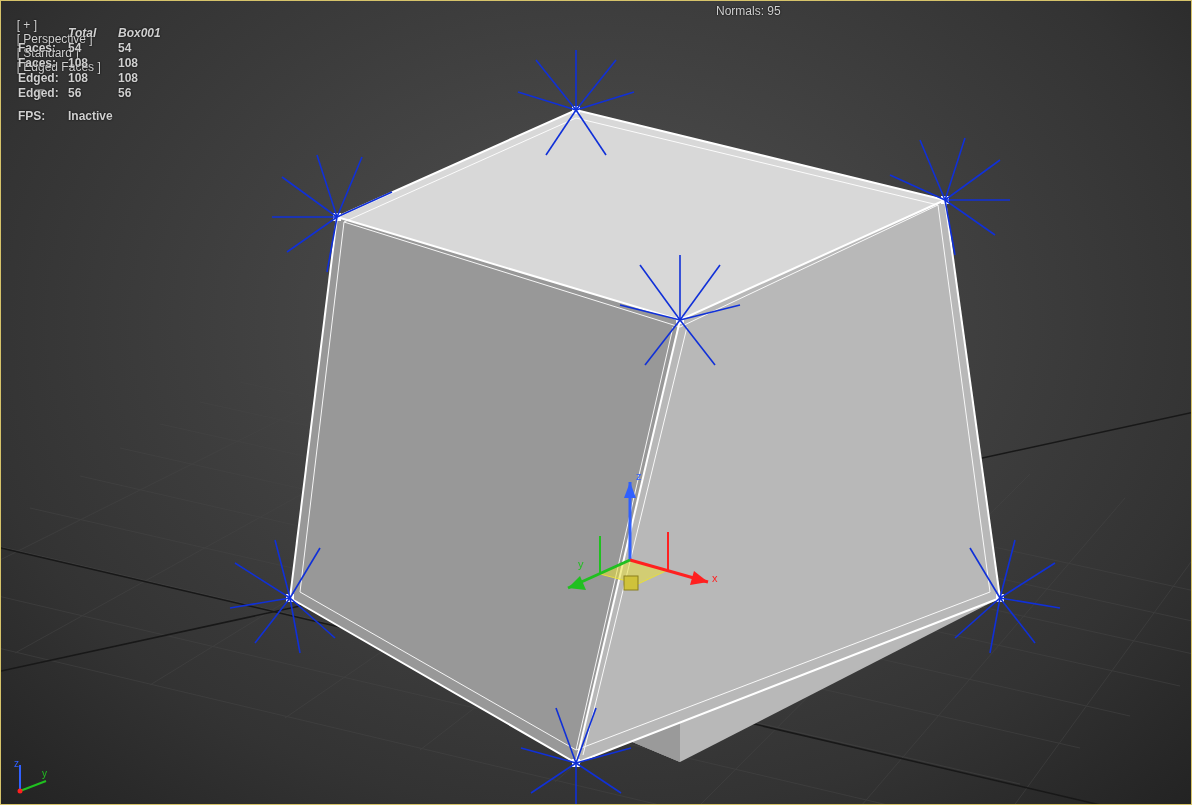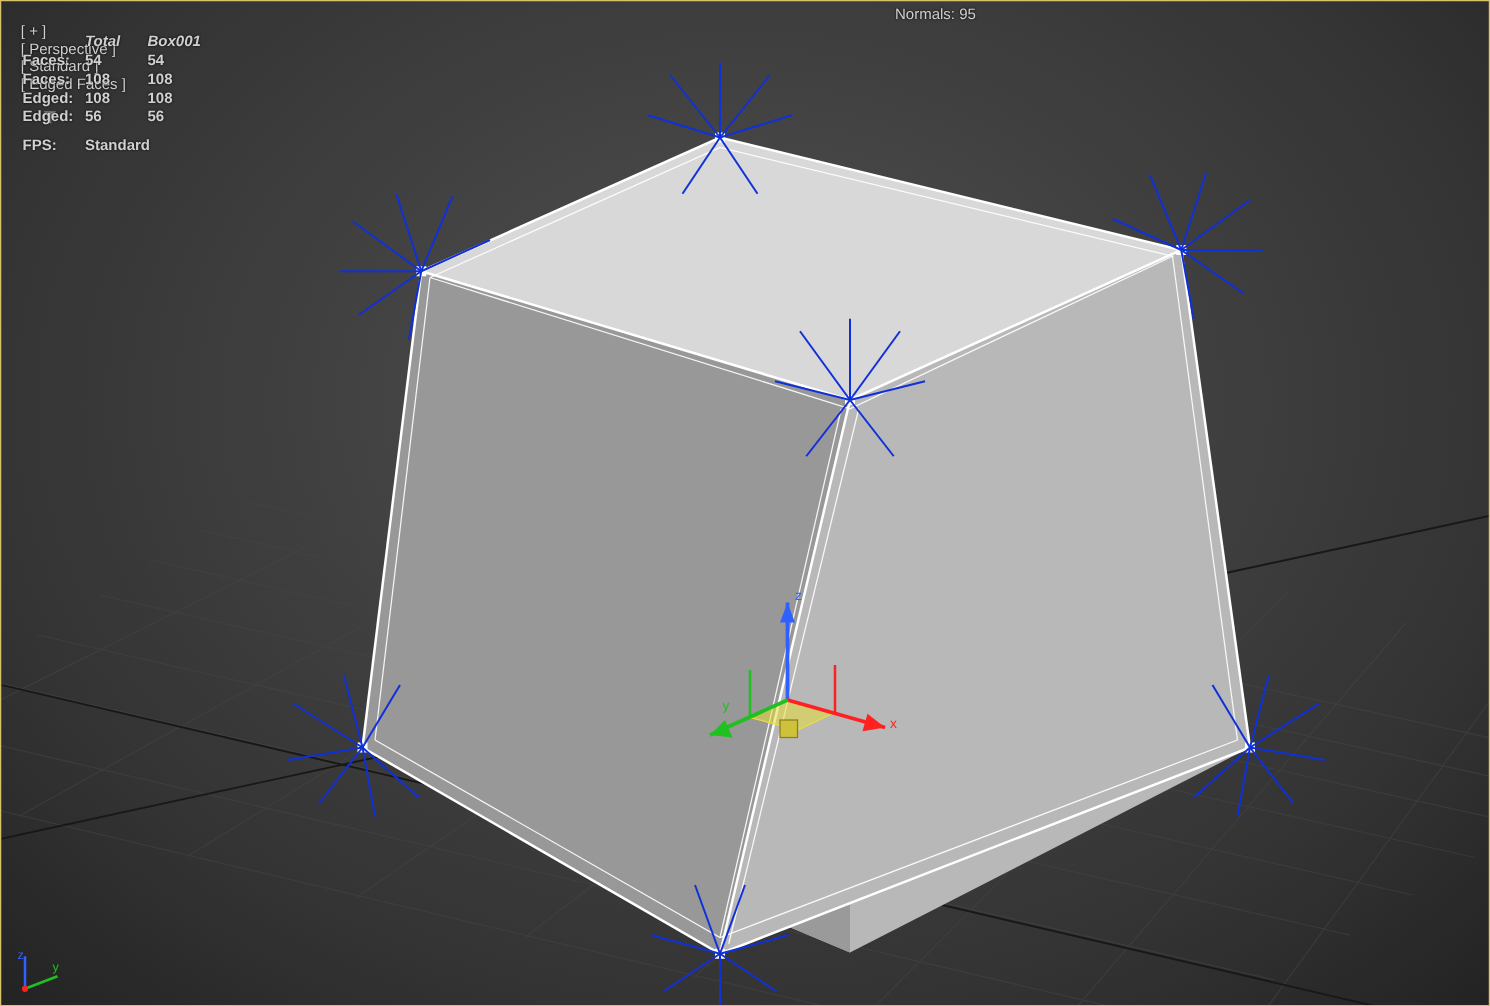"Standard" td { text: Standard -> Inactive }
